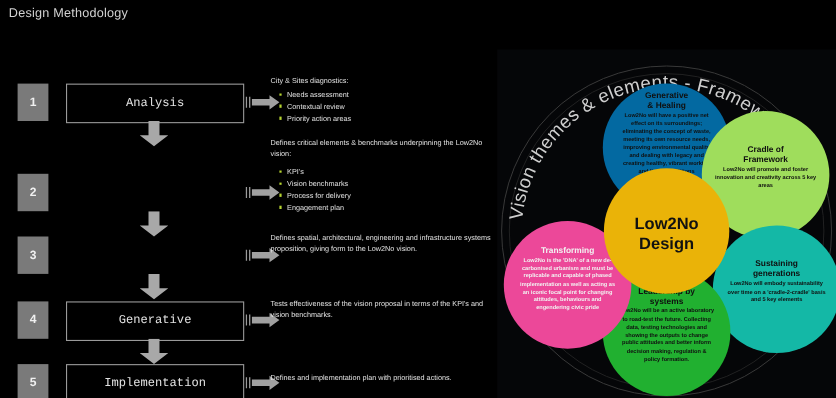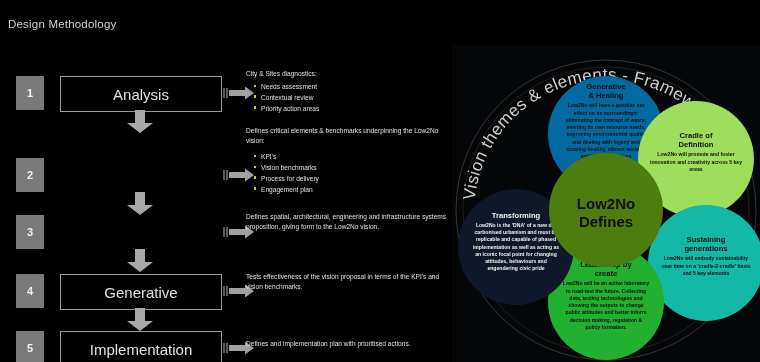"Design Methodology" #page-title { margin-top: 12px -> none }
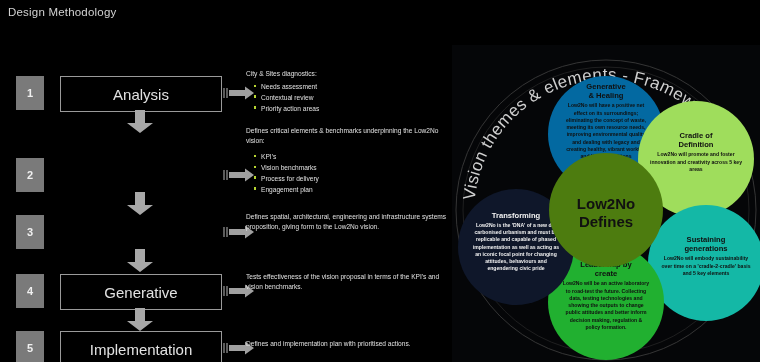"Analysis" .stage-box { font-family: none -> Liberation Mono, monospace; font-size: 15px -> 11px }
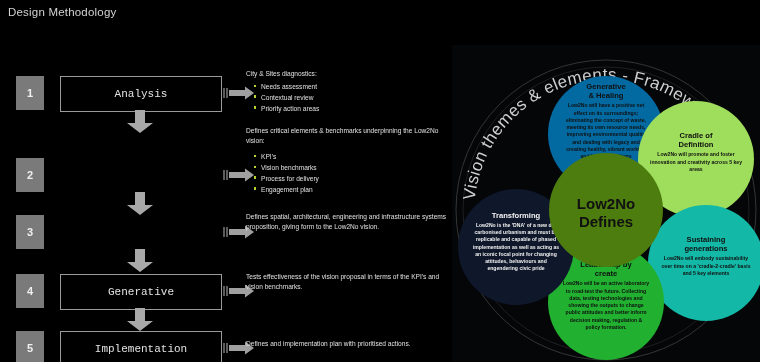"Definition" span { text: Definition -> Framework }
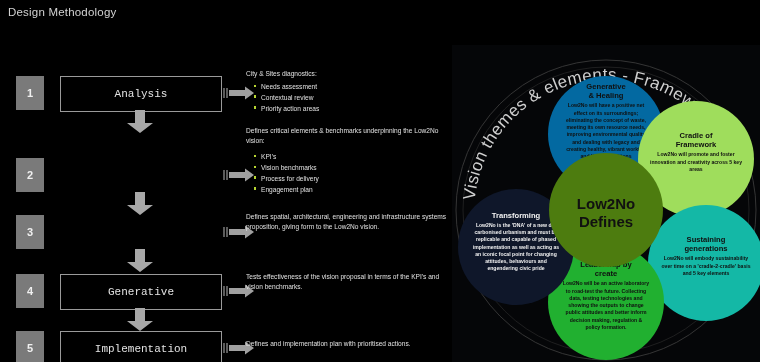"Low2No" div.circle { background: #4d7c0f -> #eab308 }
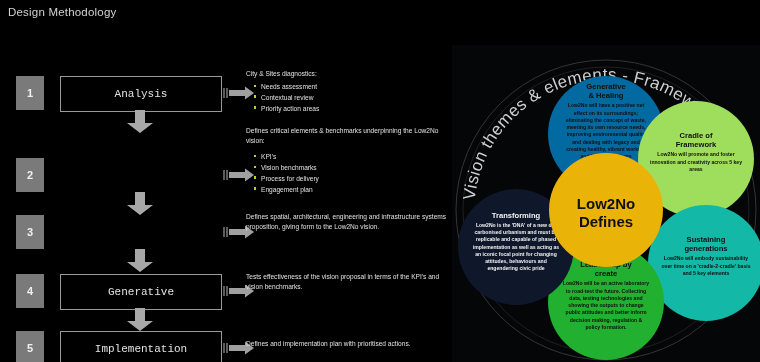"Transforming" div.circle { background: #0f172a -> #ec4899; top: 144px -> 156px }
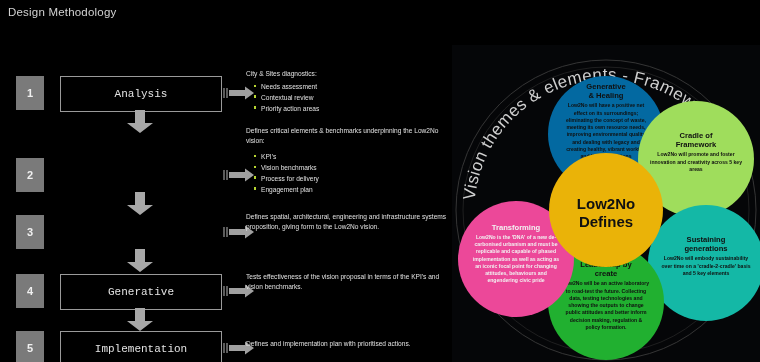"Defines" div { text: Defines -> Design }
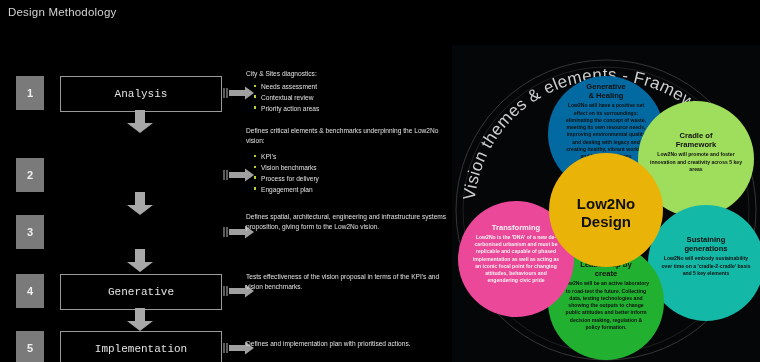"create" span { text: create -> systems }
